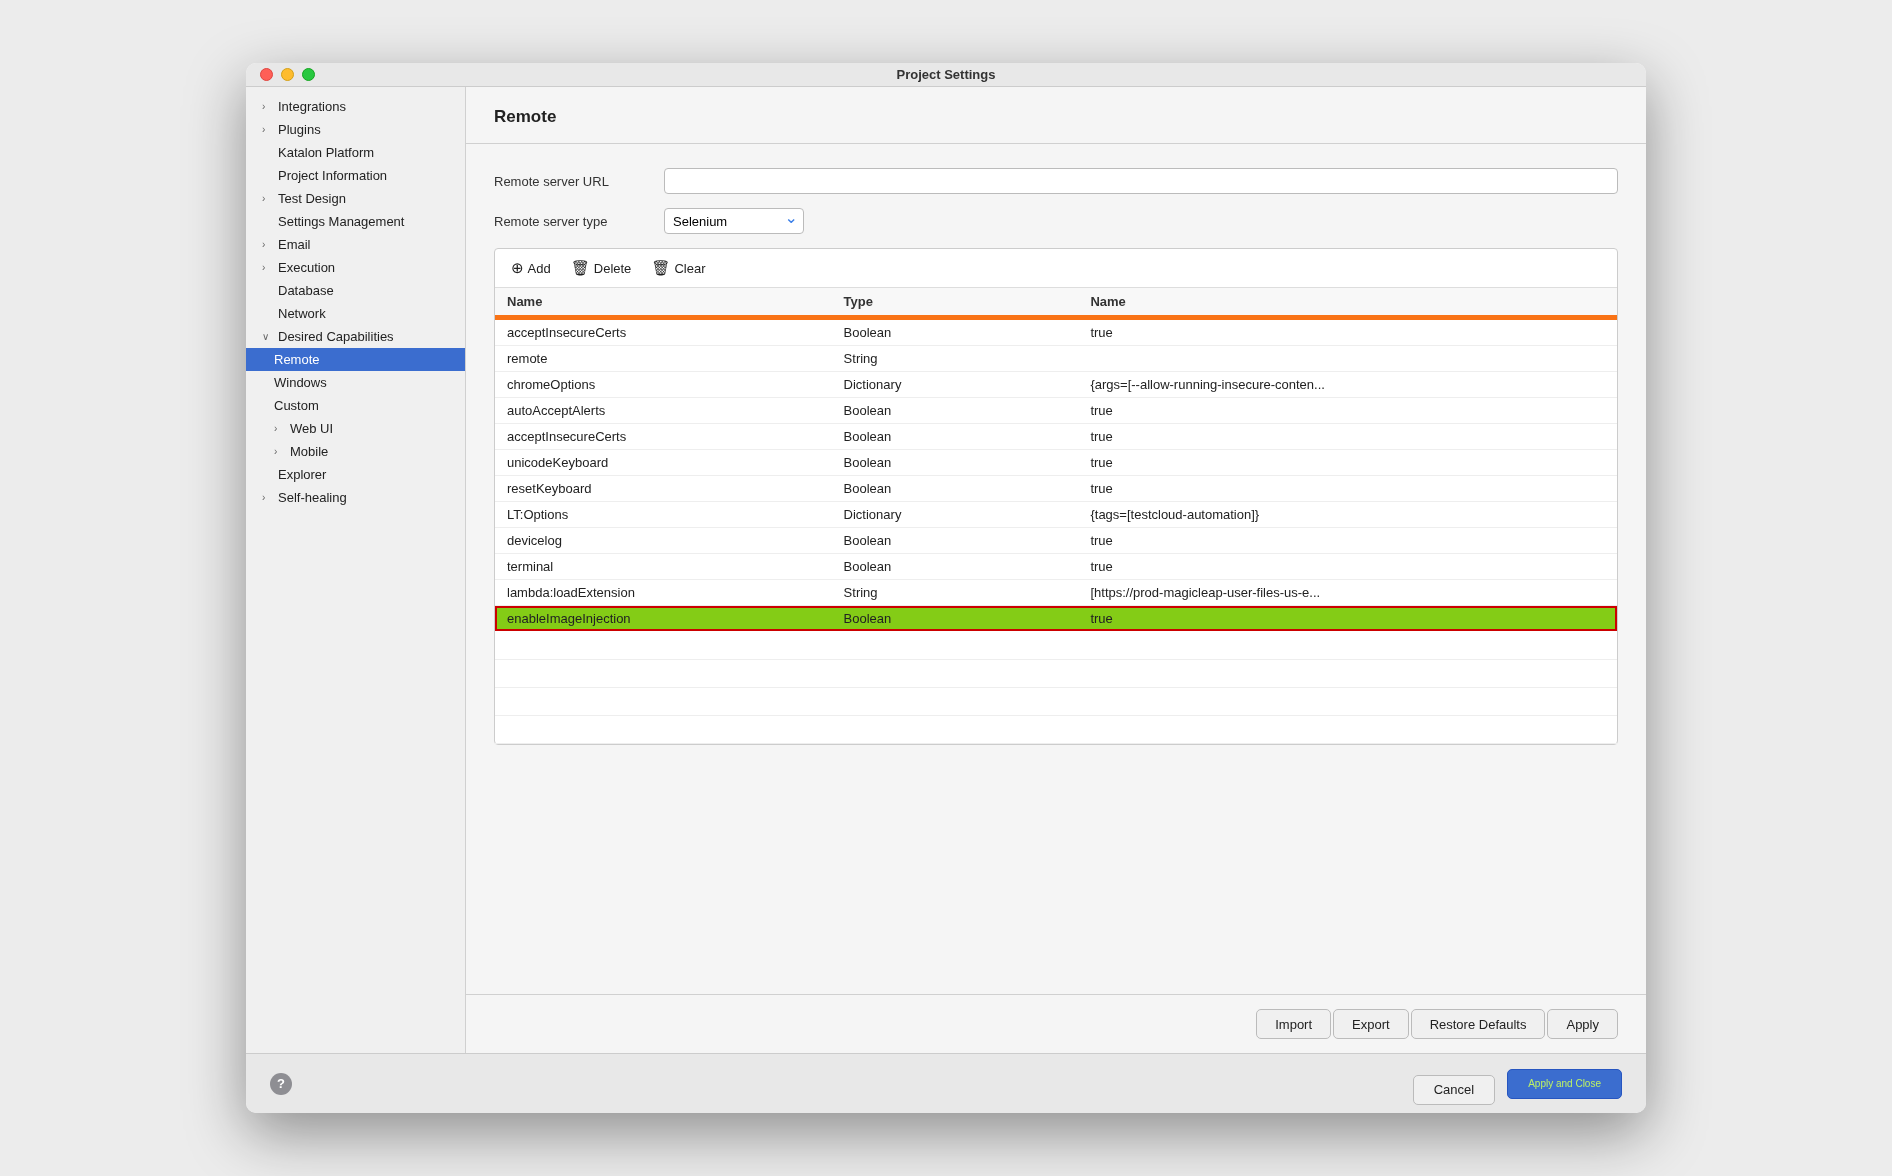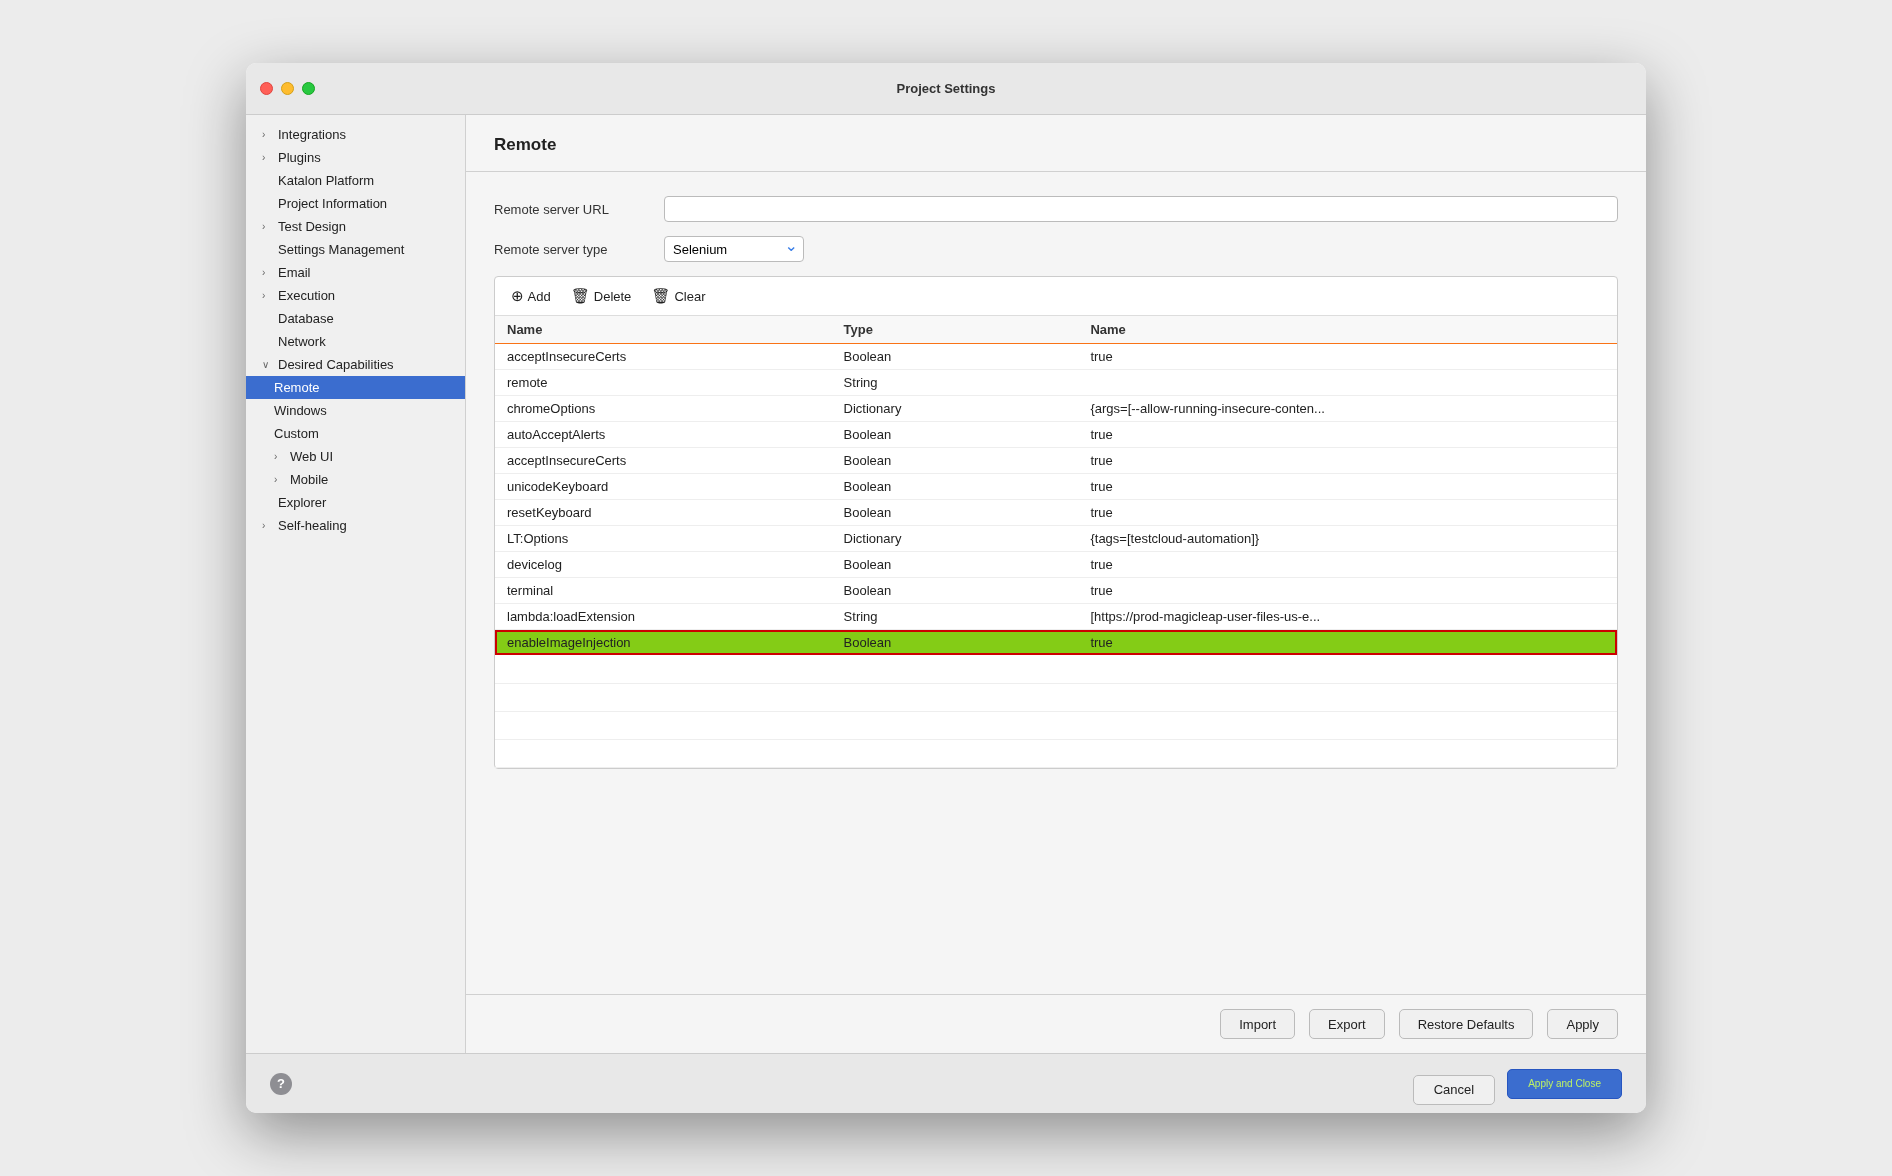"Project Settings" .titlebar { height: 52px -> 24px }
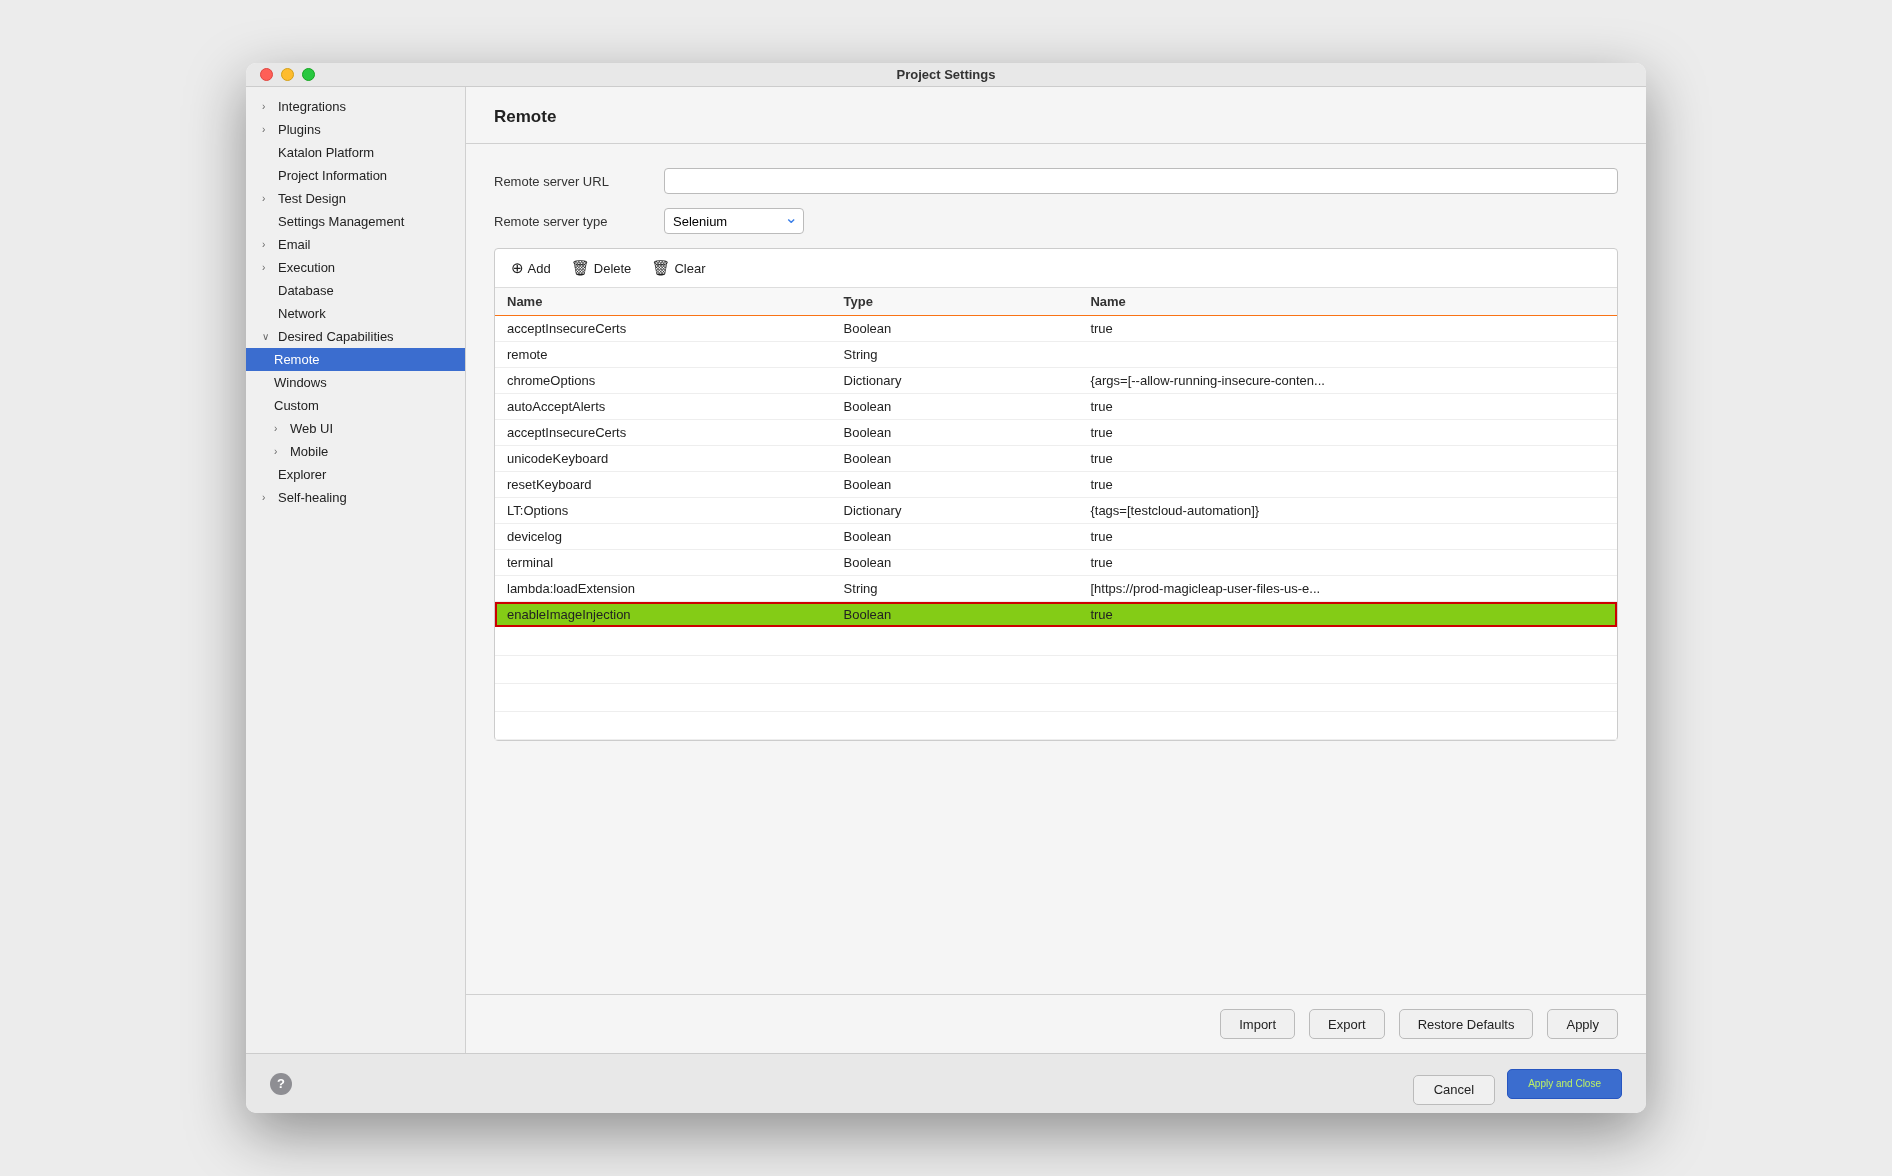"Name" thead th { border-bottom: 1px solid #f97316 -> 5px solid #f97316 }
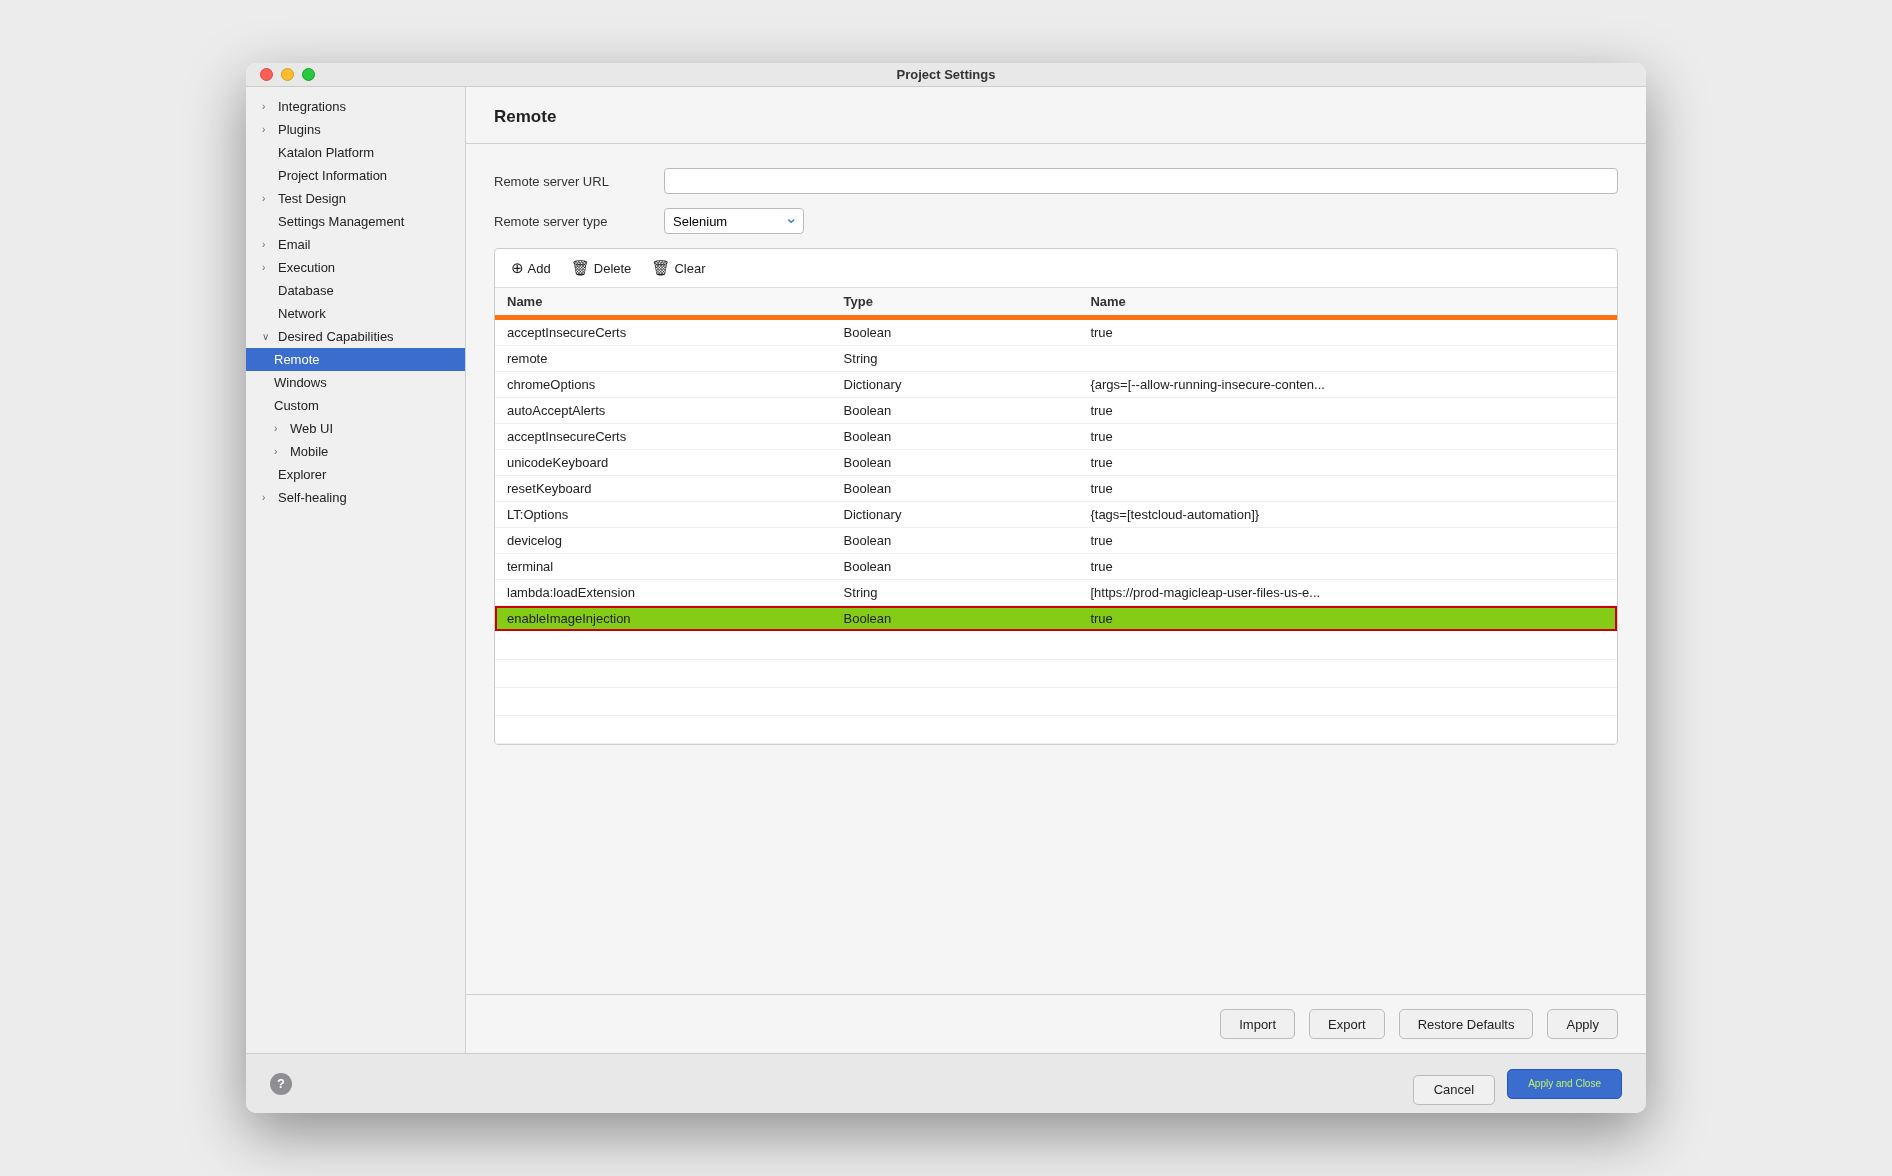"Import" .main-footer { gap: 14px -> 2px }
